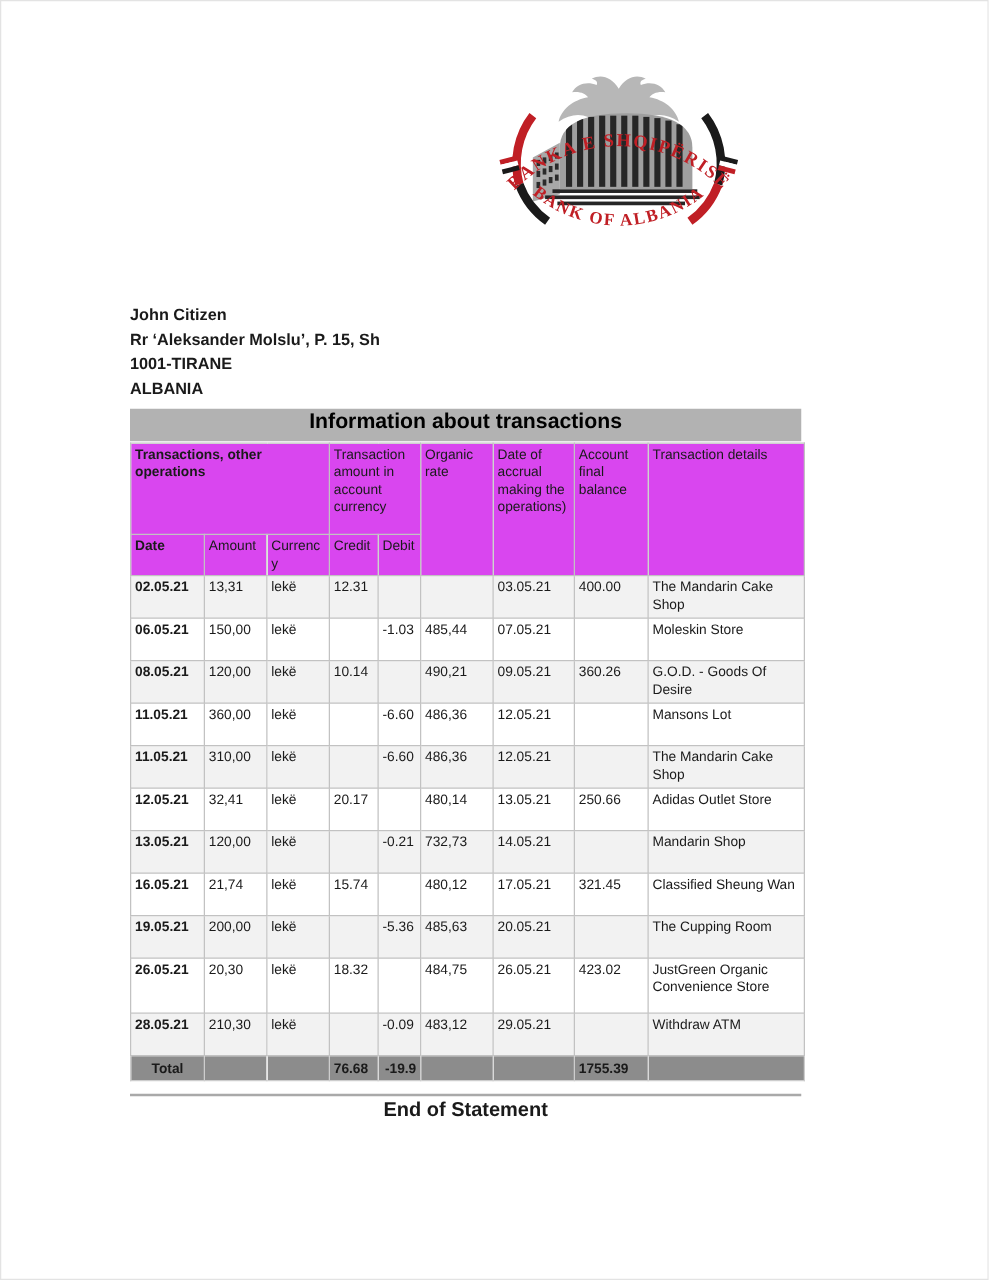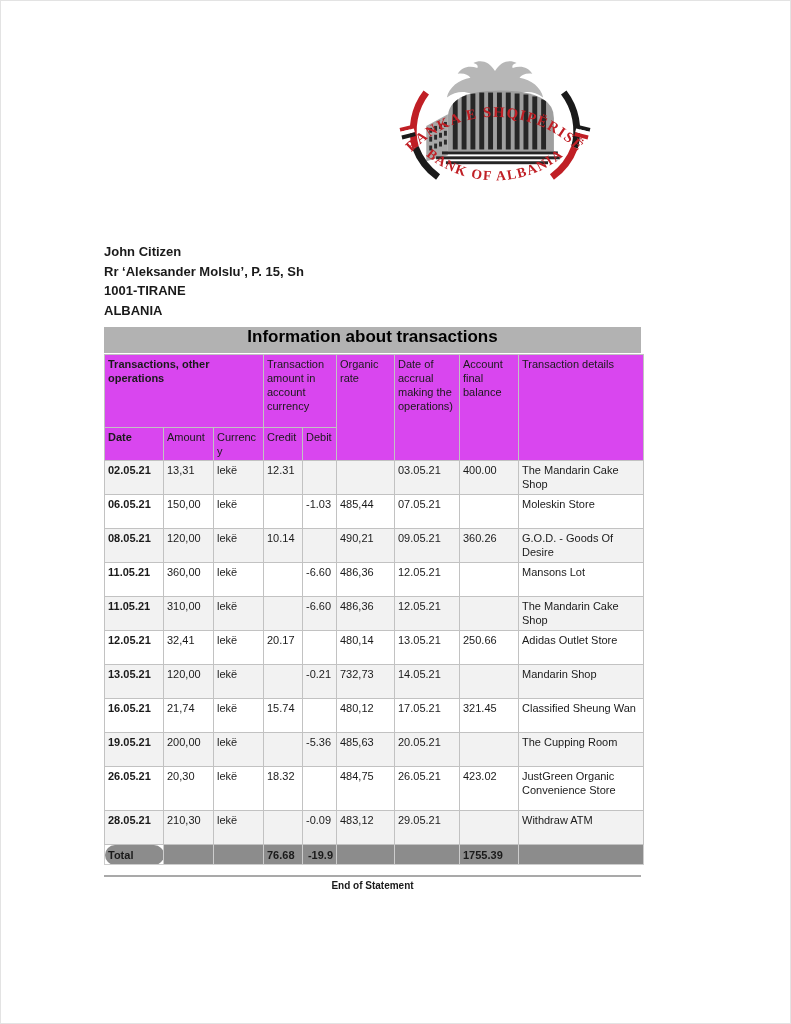"Total" table.tx tfoot td.lbl { border-radius: 10px -> none; text-align: left -> center }
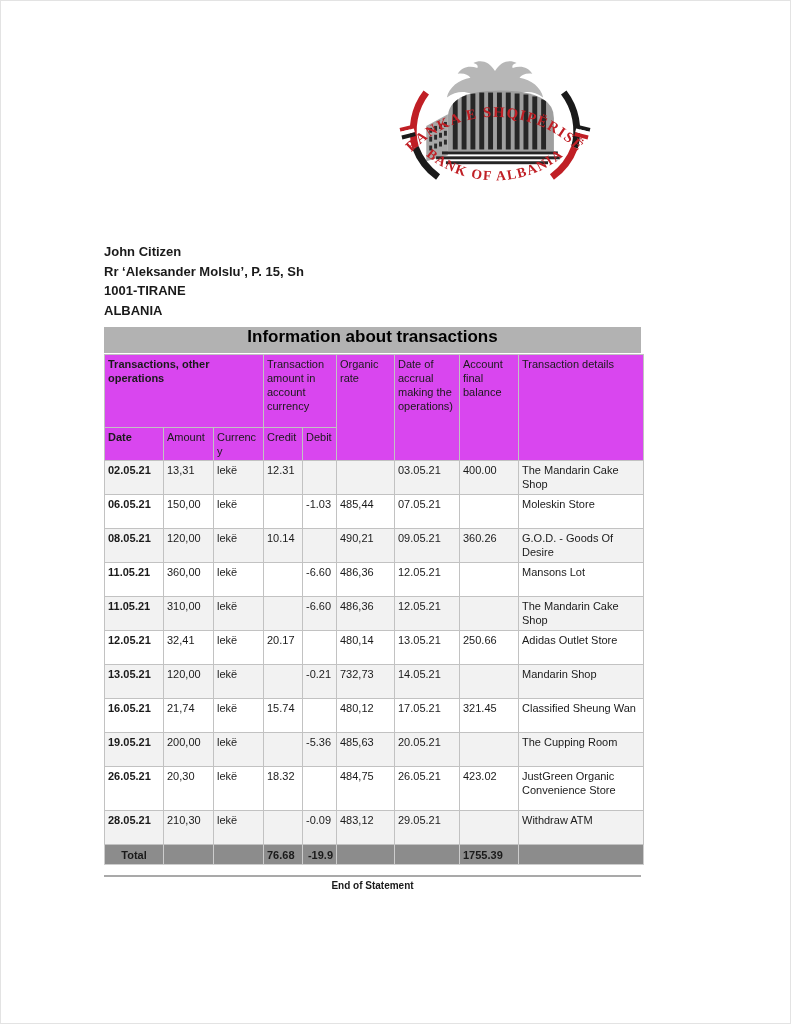"End of Statement" .footer-text { font-size: 10px -> 16px }
